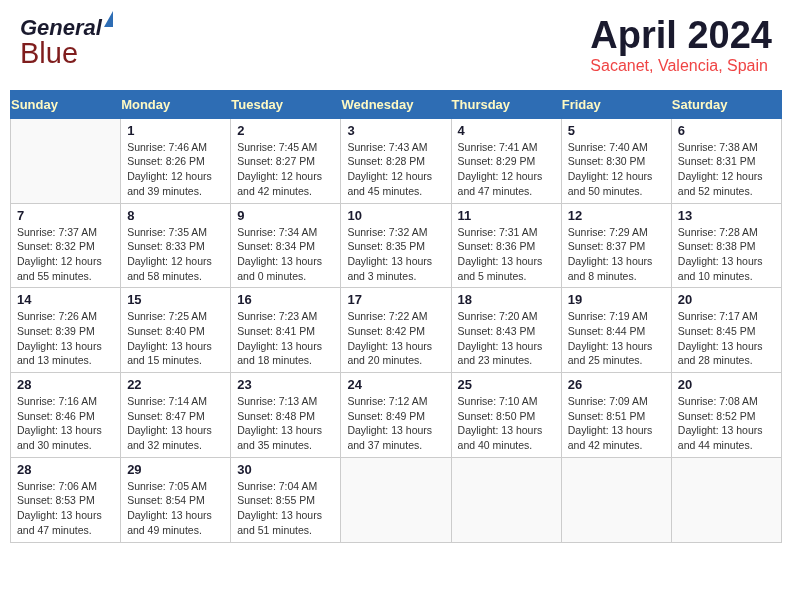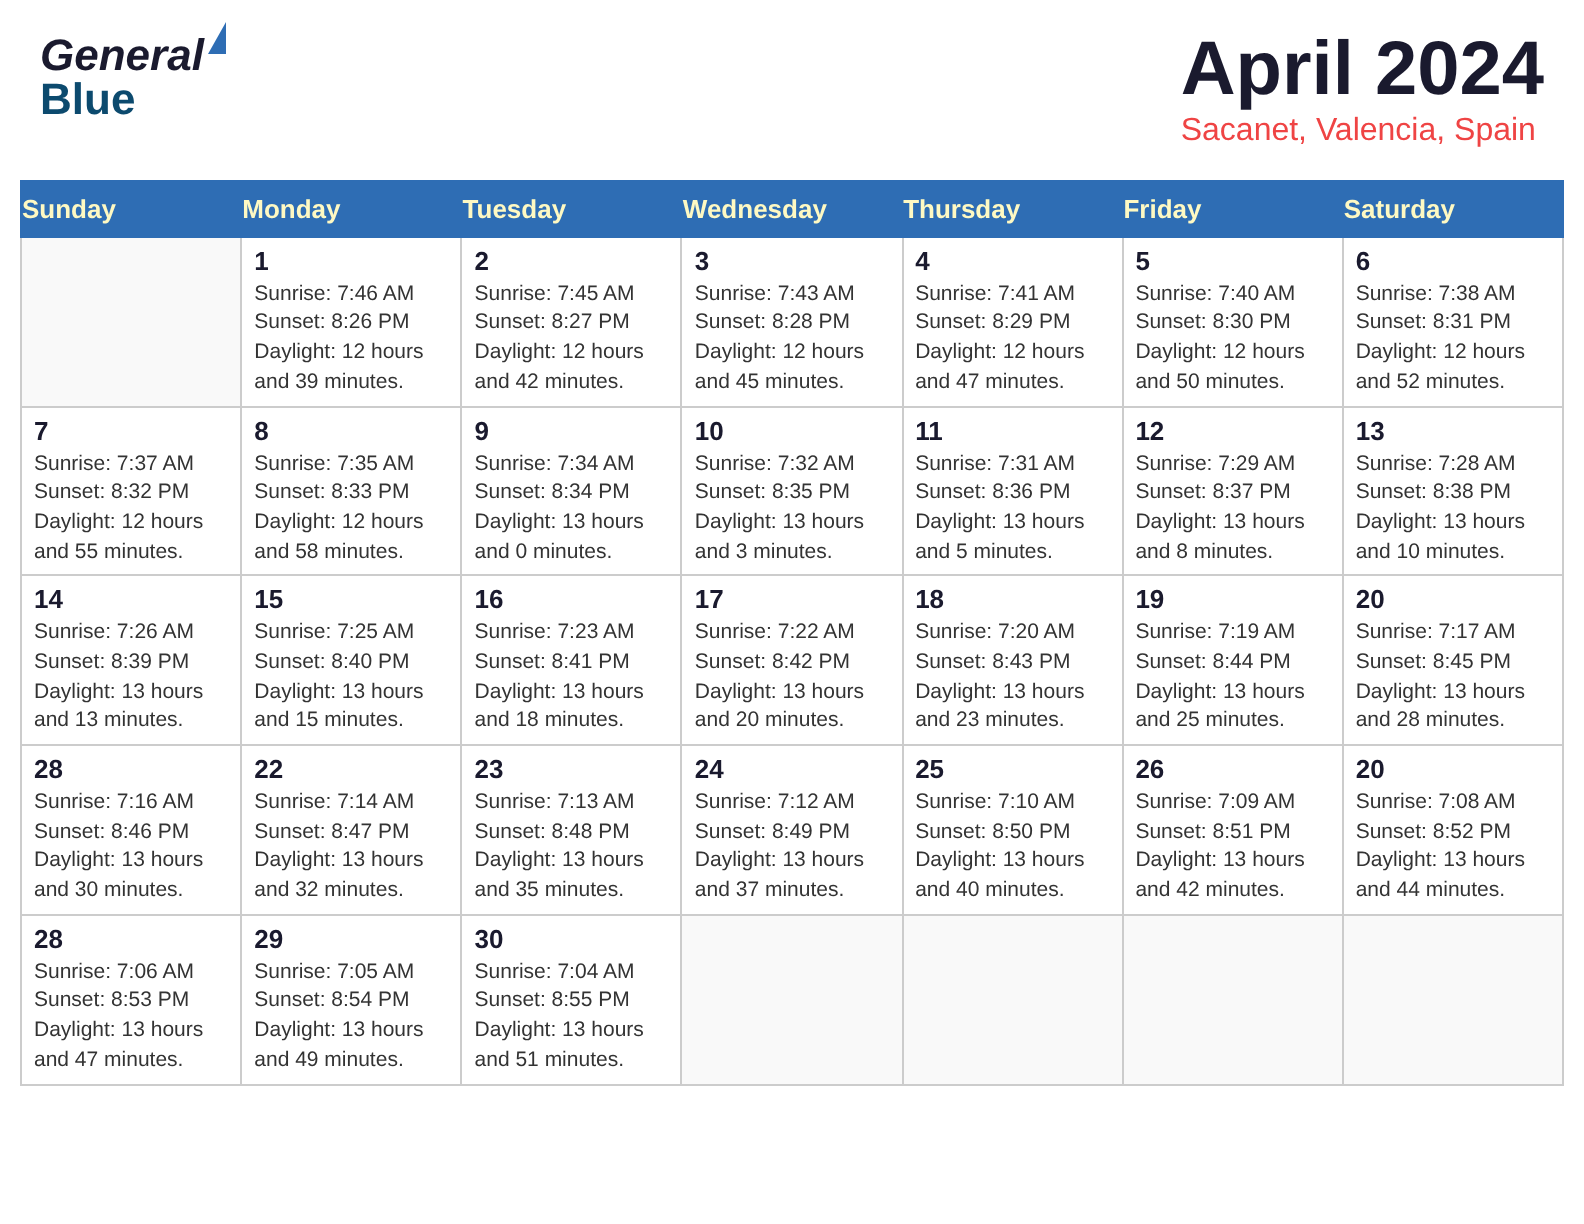"Blue" span { color: #0c4a6e -> #7f1d1d; font-size: 22px -> 29px; font-weight: bold -> normal }
